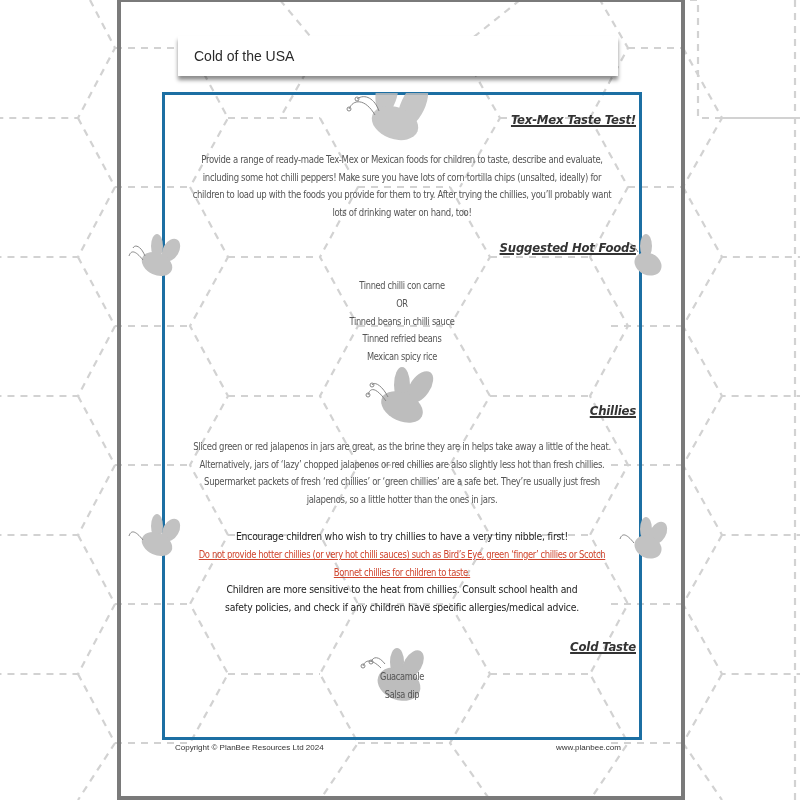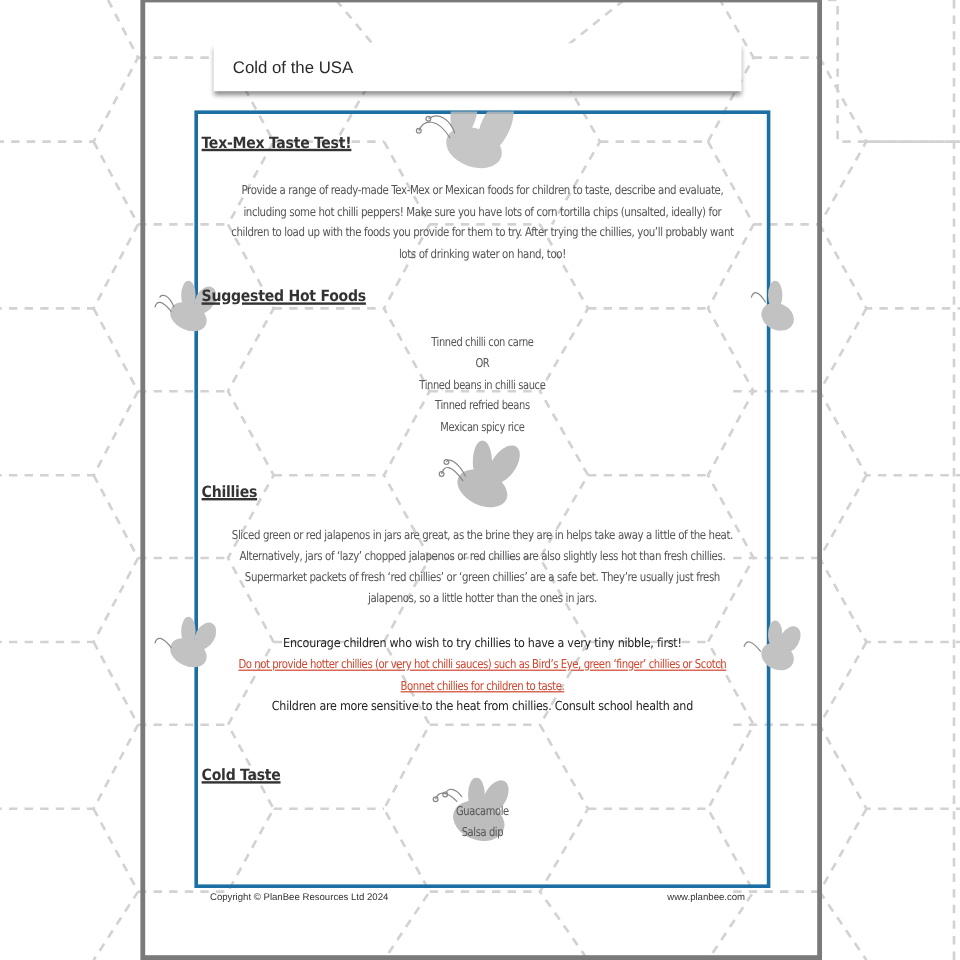"Tex-Mex Taste Test!" .h-title { font-style: none -> italic; text-align: left -> right }
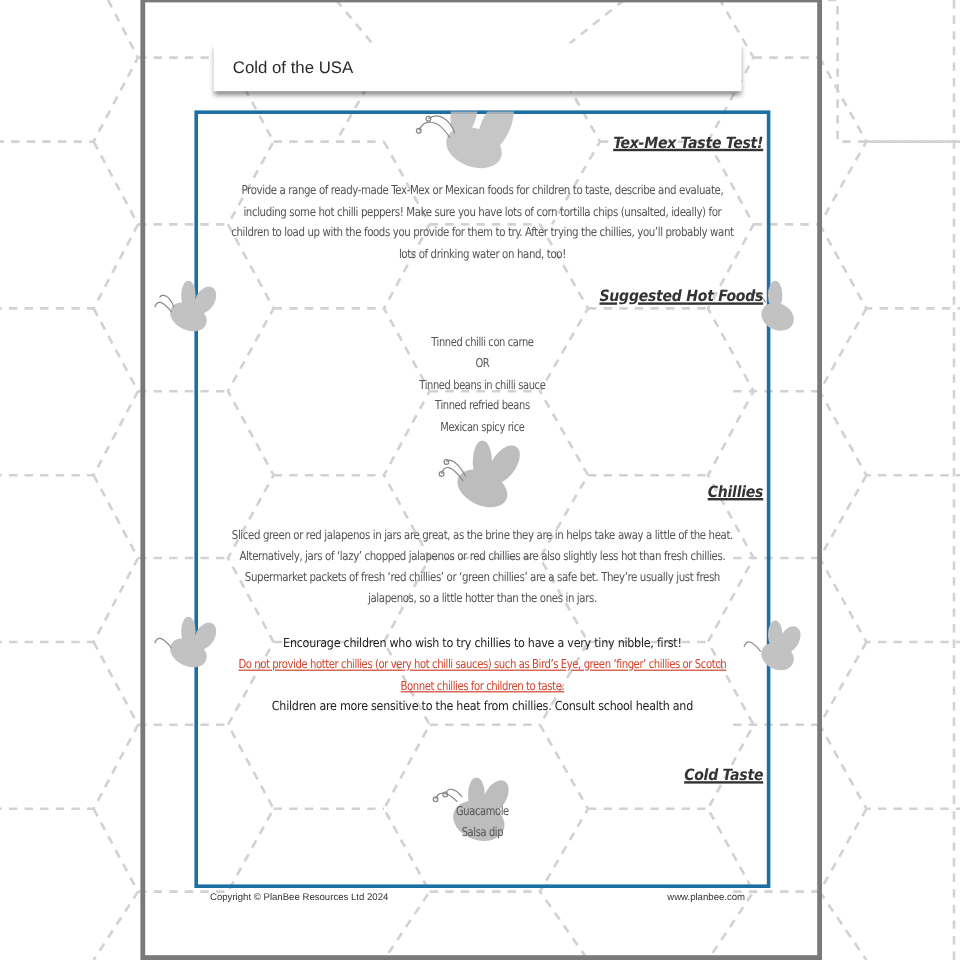"safety policies, and check if" div { html: none -> <div>safety policies, and check if any children have specific allergies/medical advice.</div> }
